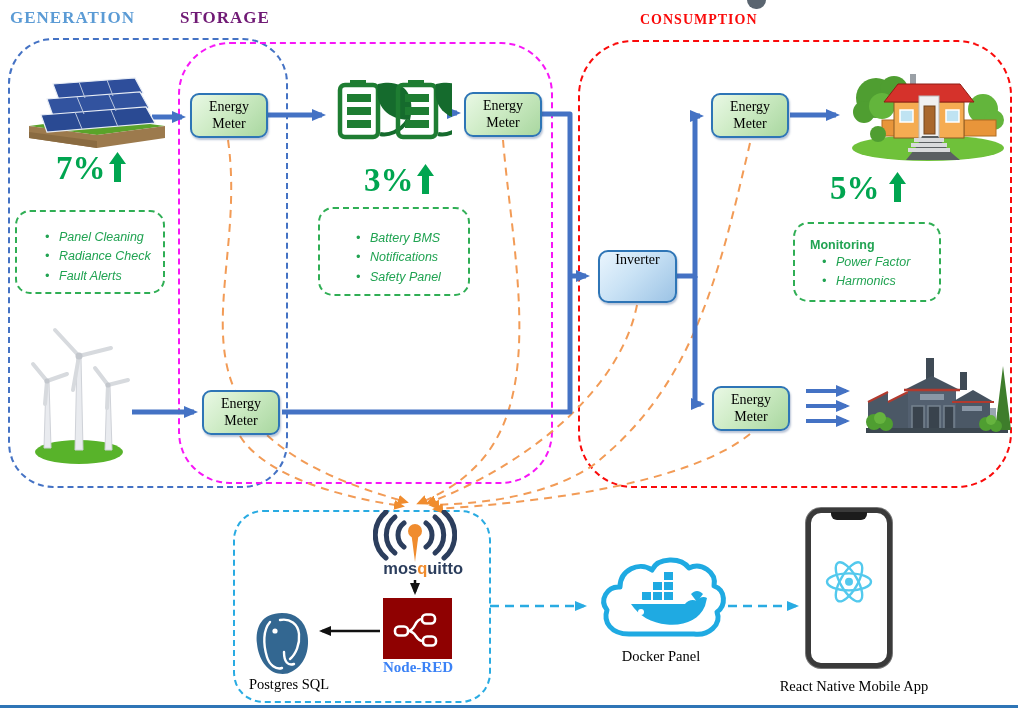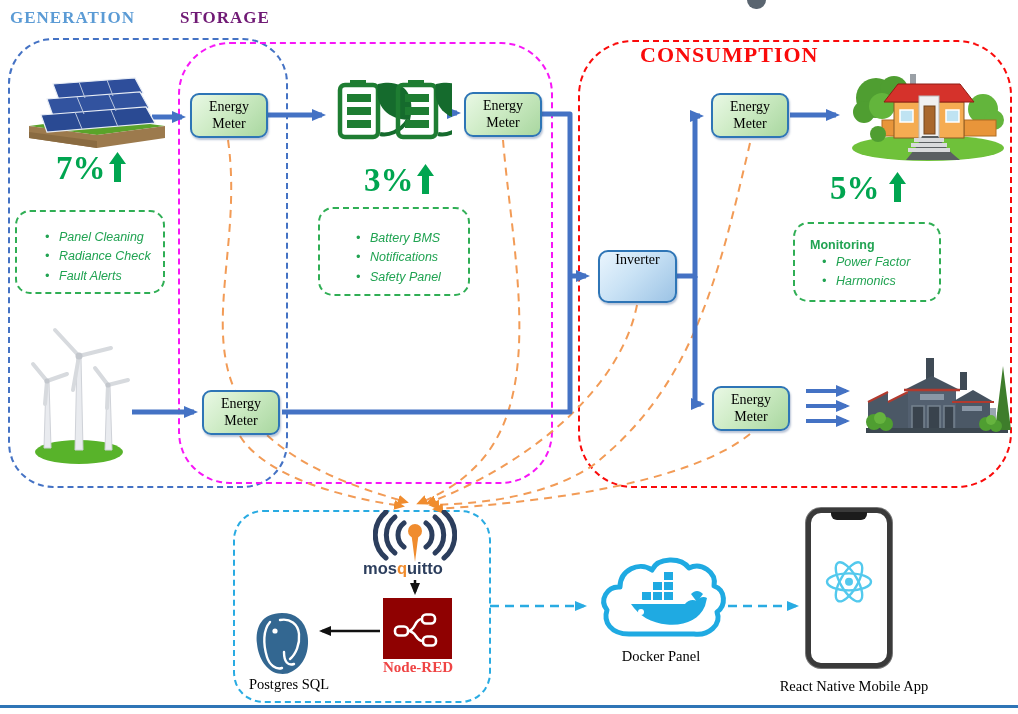"CONSUMPTION" #title-consumption { font-size: 22px -> 14px; margin-top: 30px -> none }
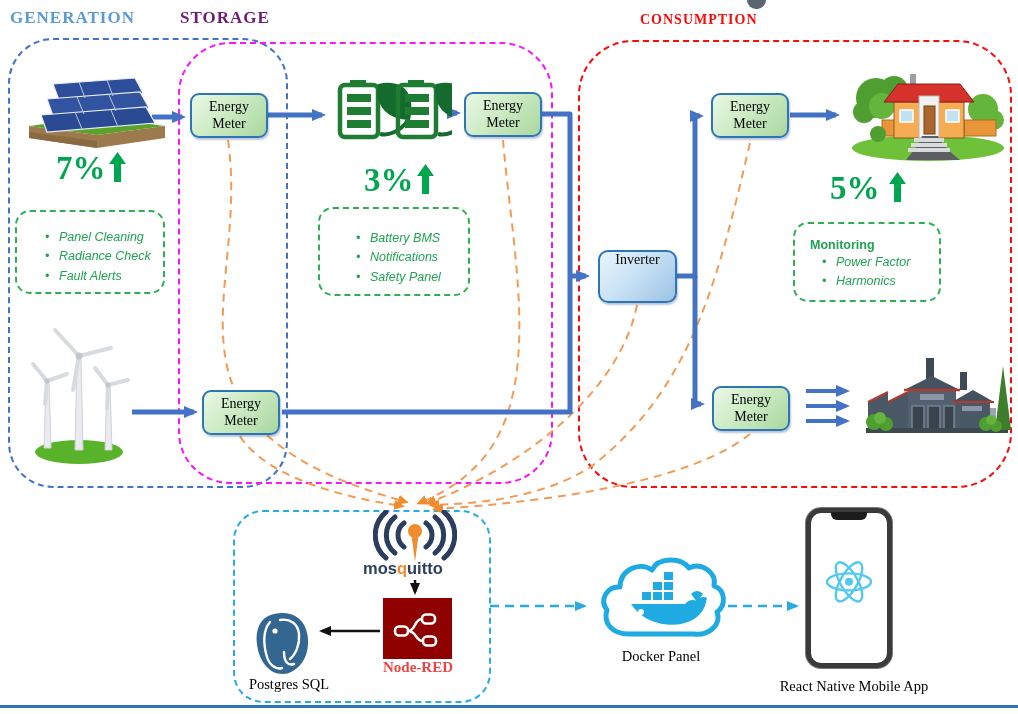"mosquitto" #mqtt-word { text-align: left -> right }
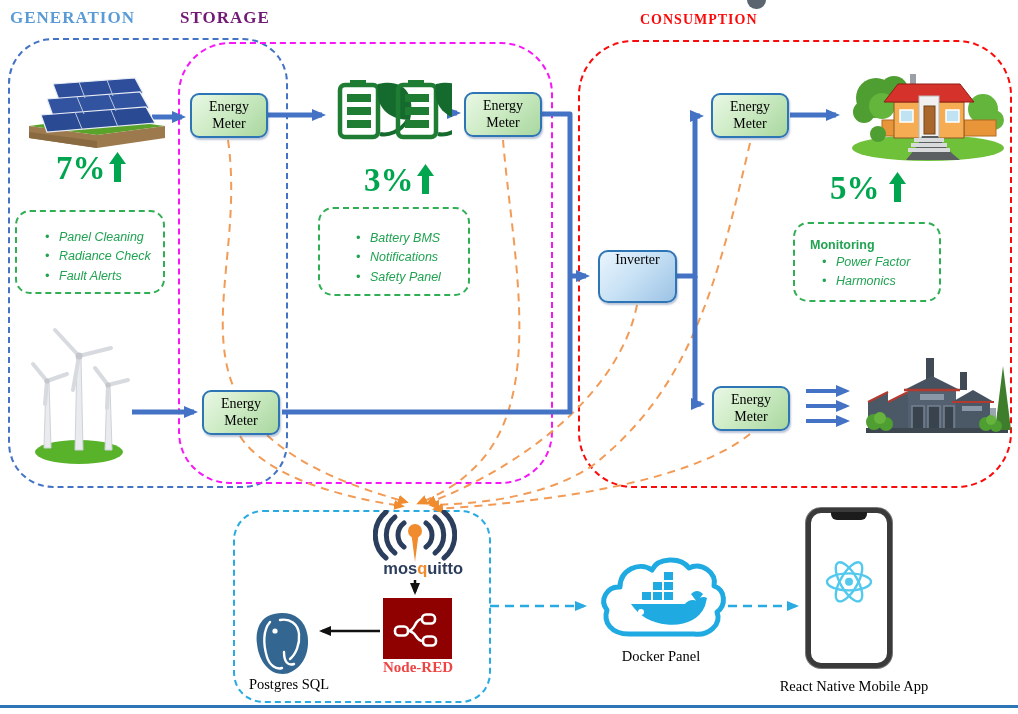"Node-RED" #nodered-label { color: #ef4444 -> #3b82f6 }
